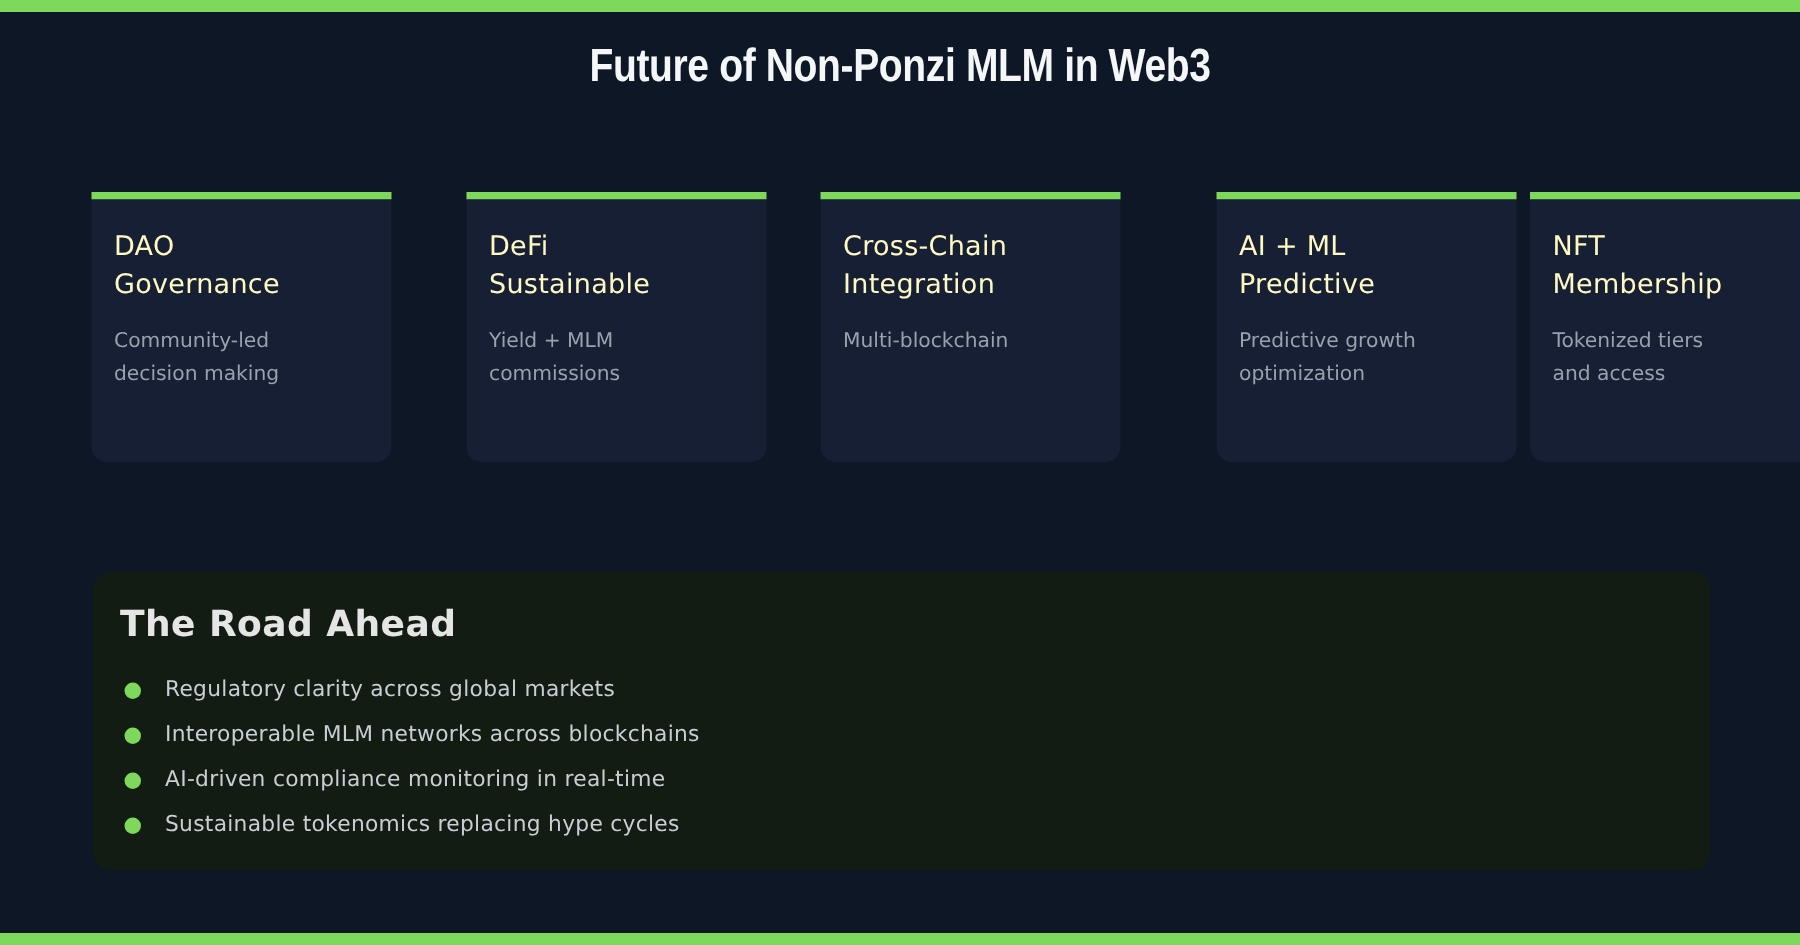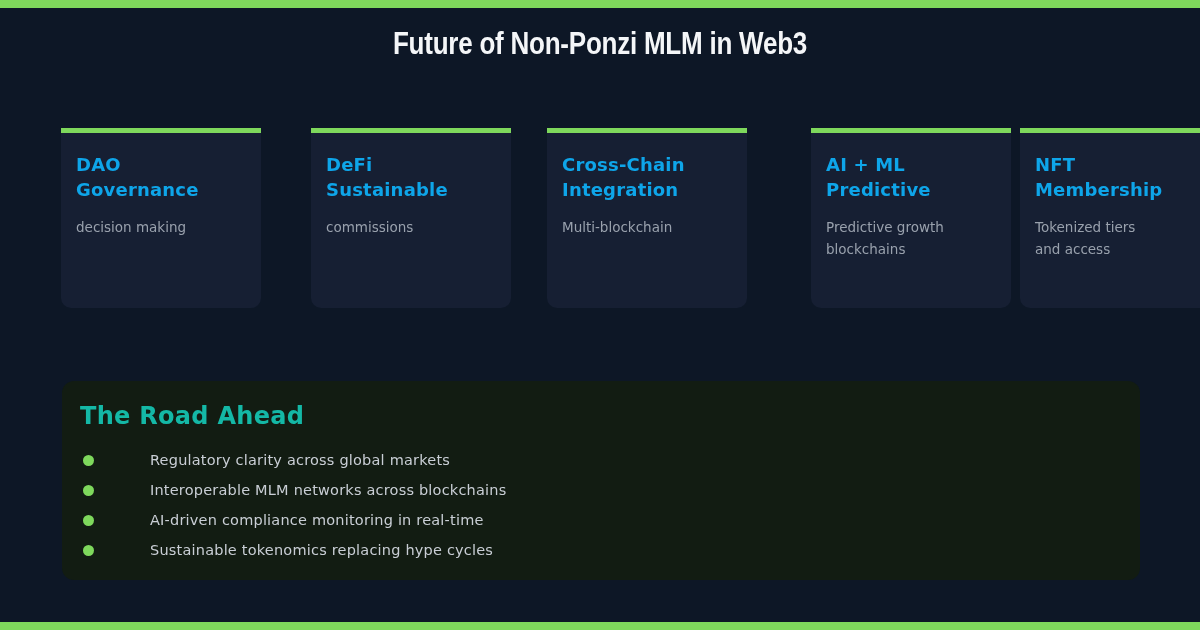"DAO" .card-title { color: #0ea5e9 -> #fef9c3; font-weight: 700 -> 400 }
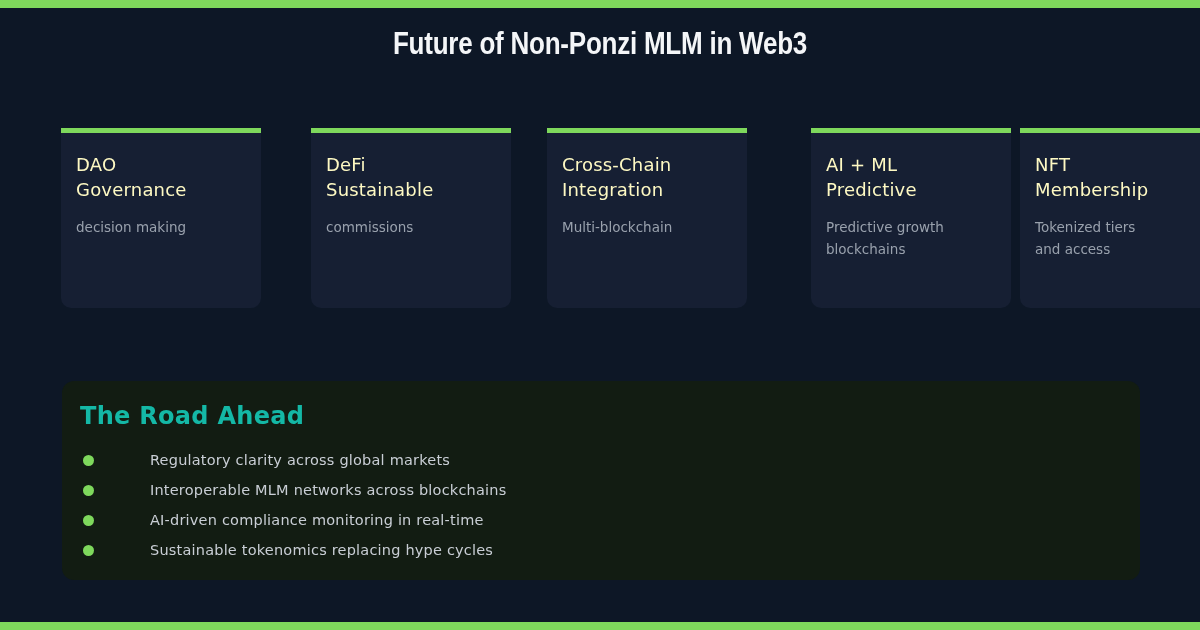"Community-led" span { html: none -> <span>Community-led</span> }
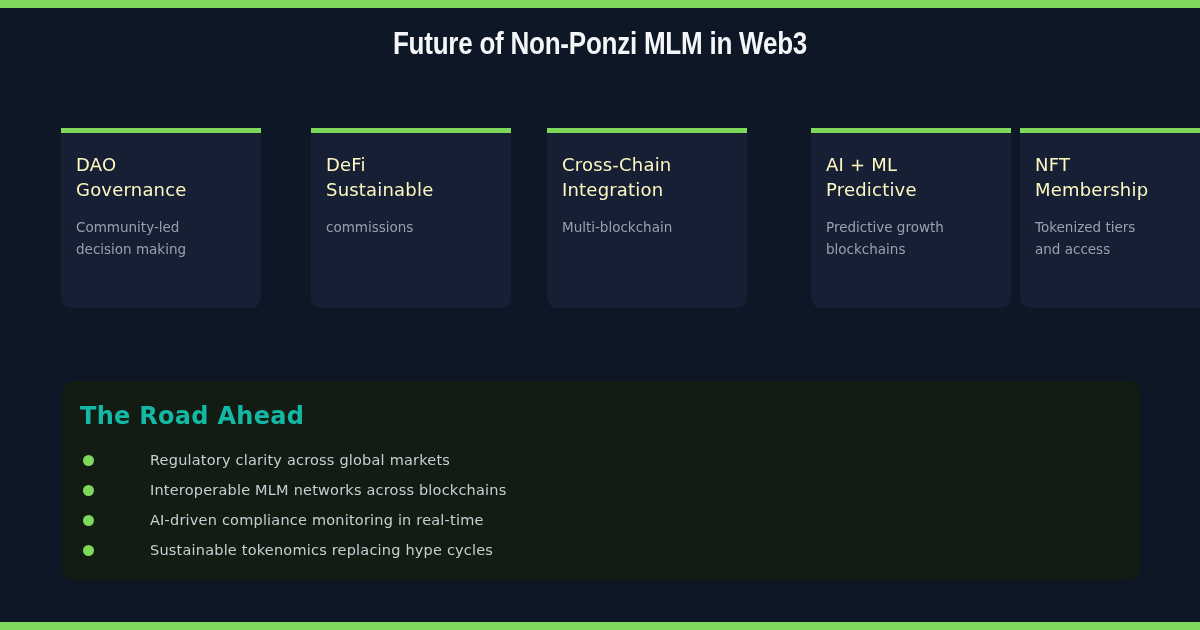"Yield + MLM" span { html: none -> <span>Yield + MLM</span> }
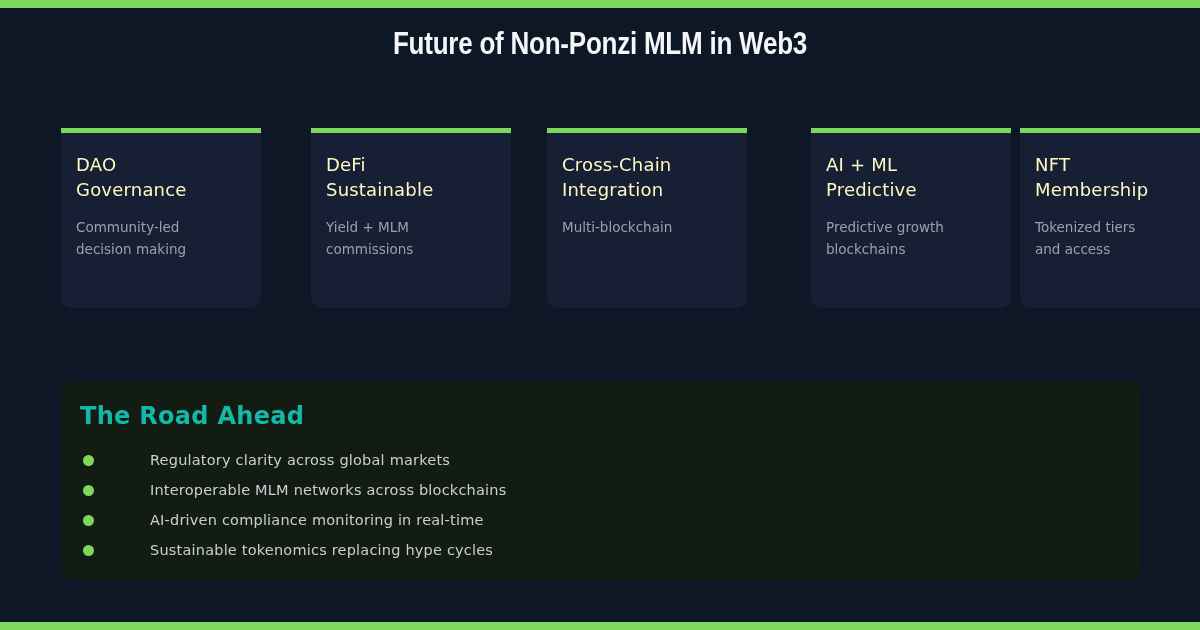"blockchains" span { text: blockchains -> optimization }
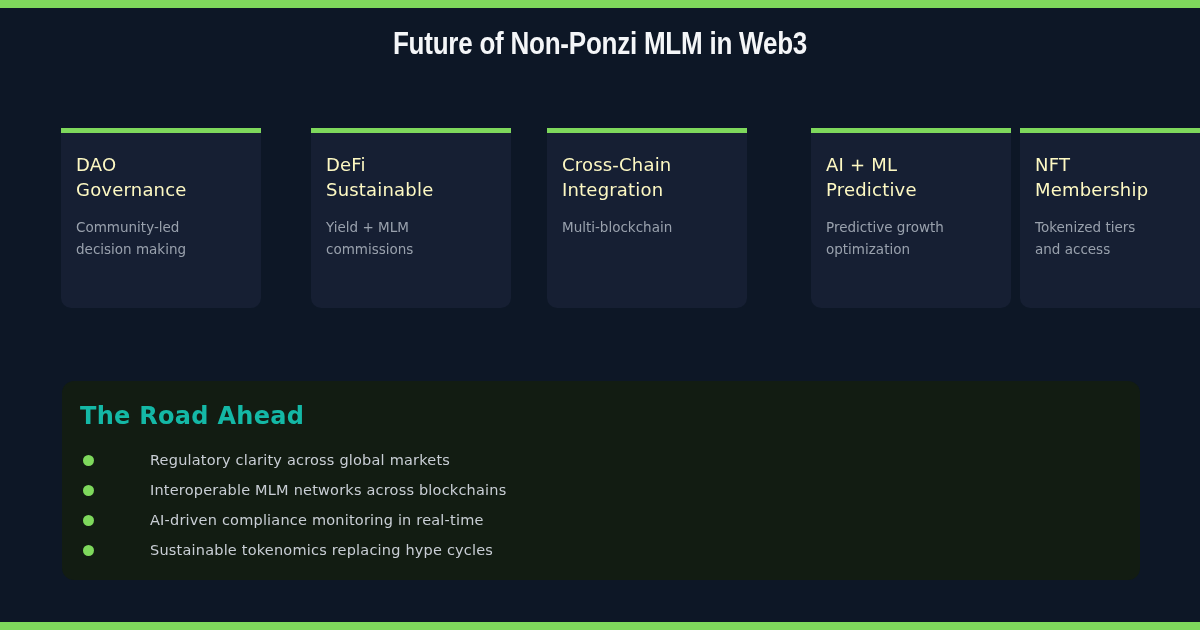"The Road Ahead" .roadmap-title { color: #14b8a6 -> #e5e5e5 }
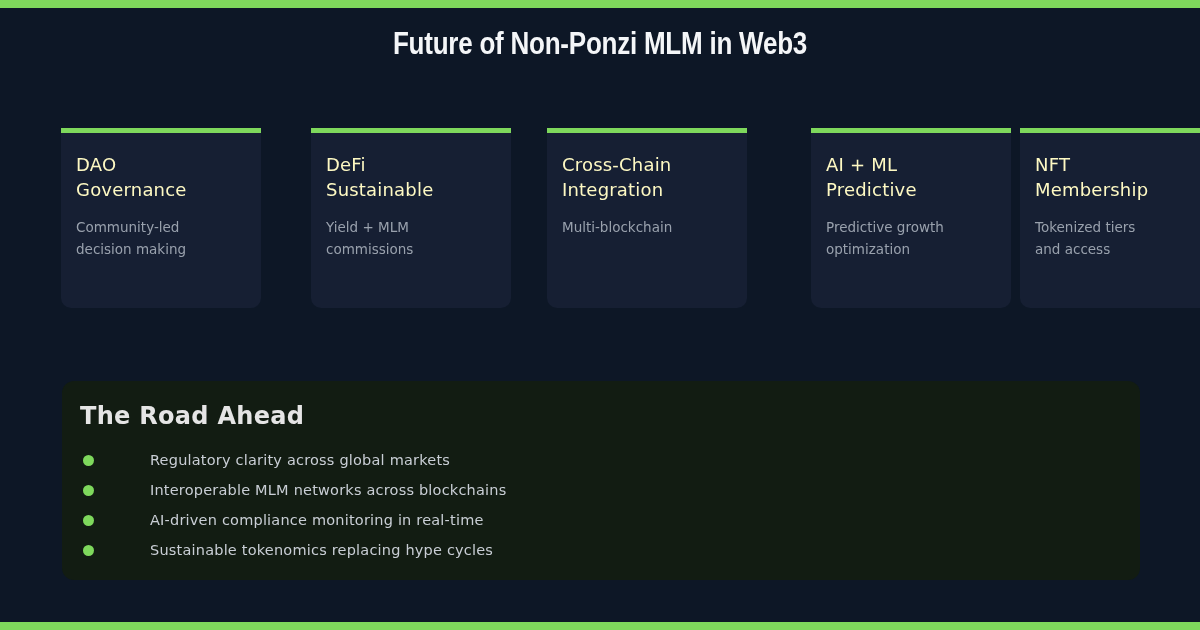"Regulatory clarity across global markets" .roadmap-list li { gap: 40px -> none }
